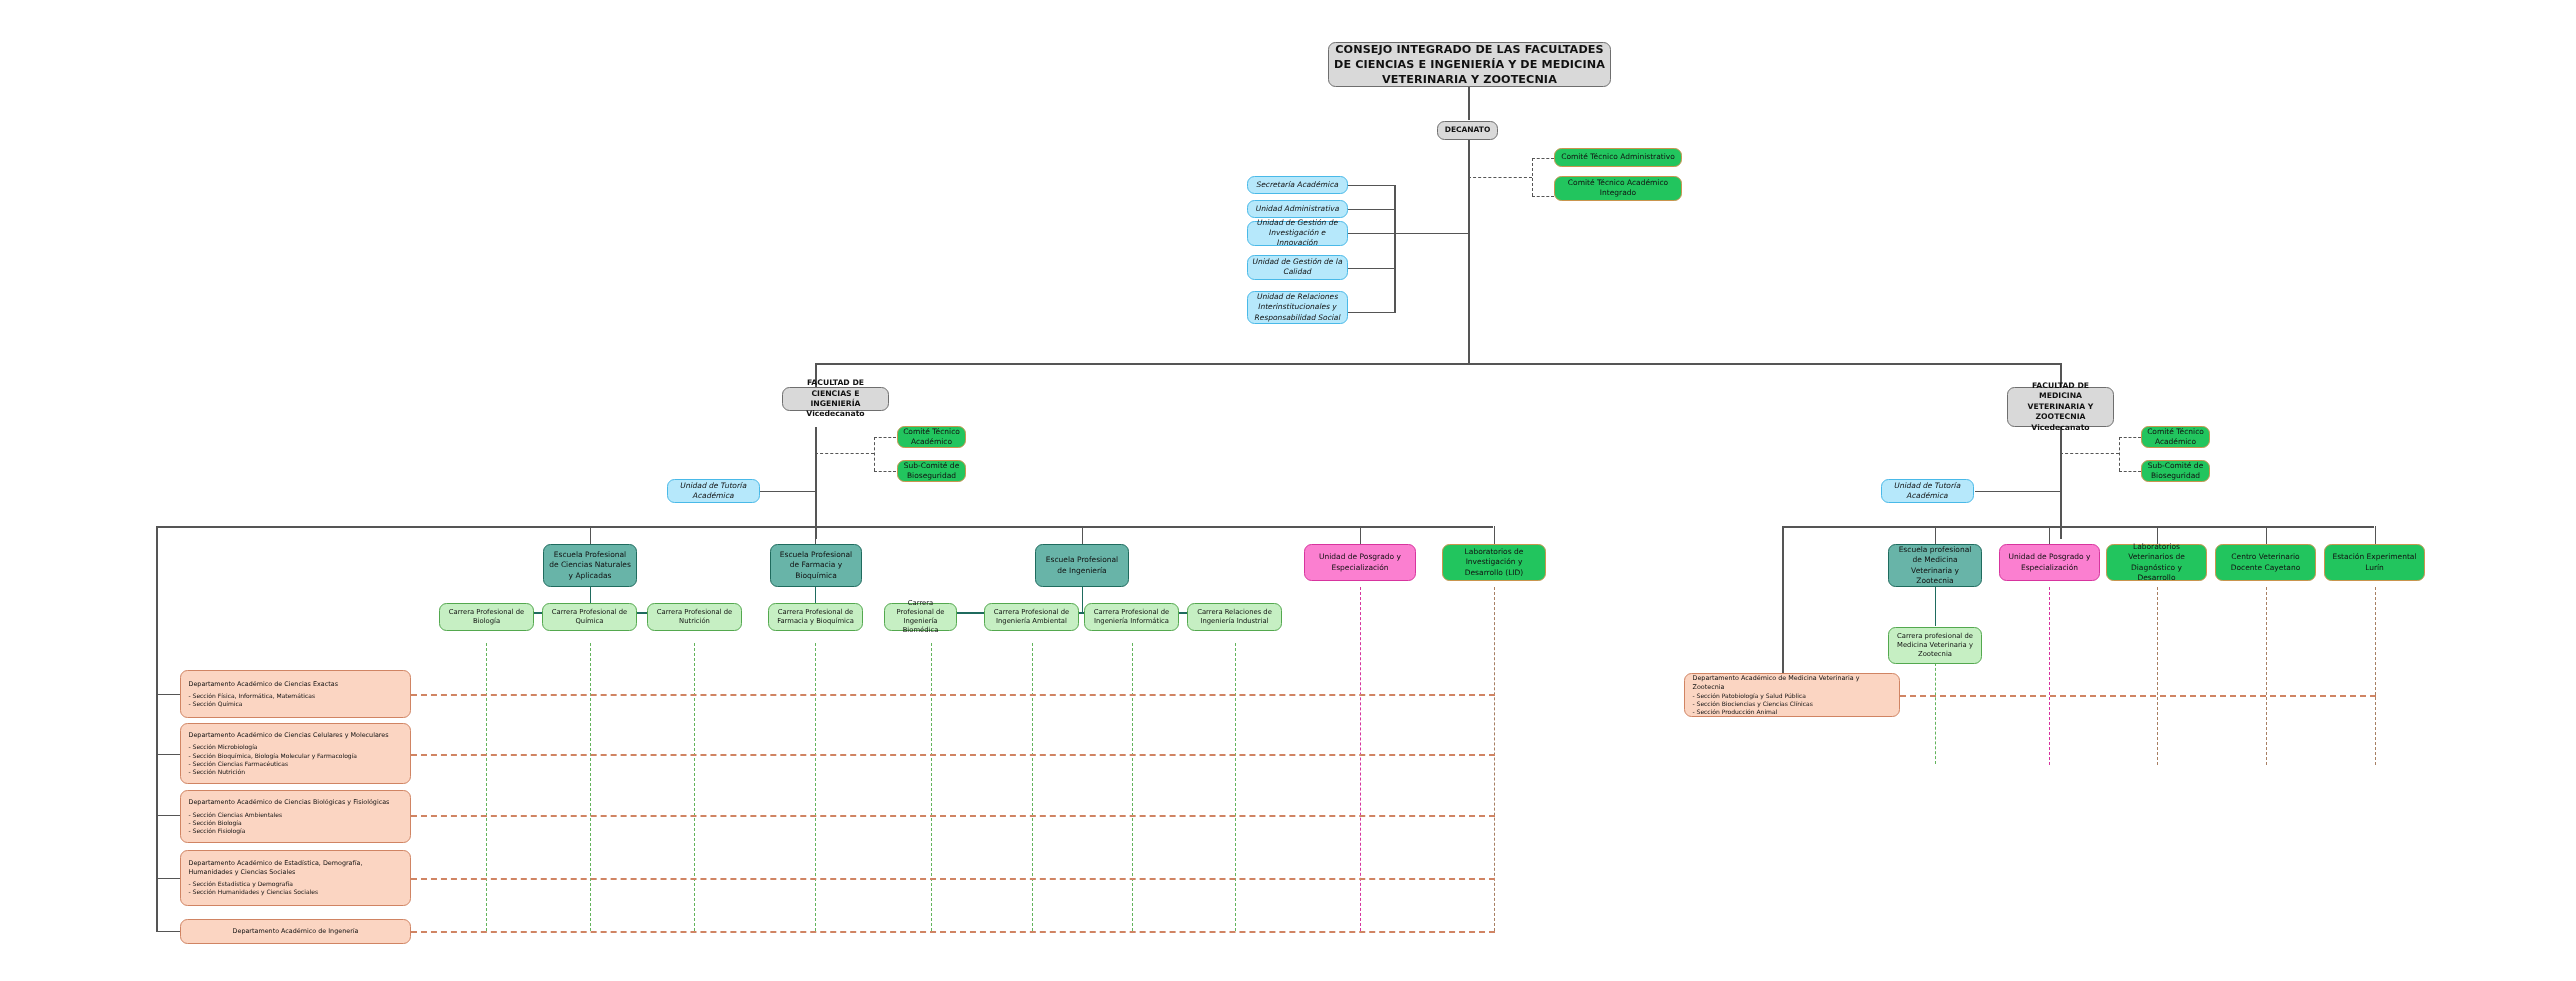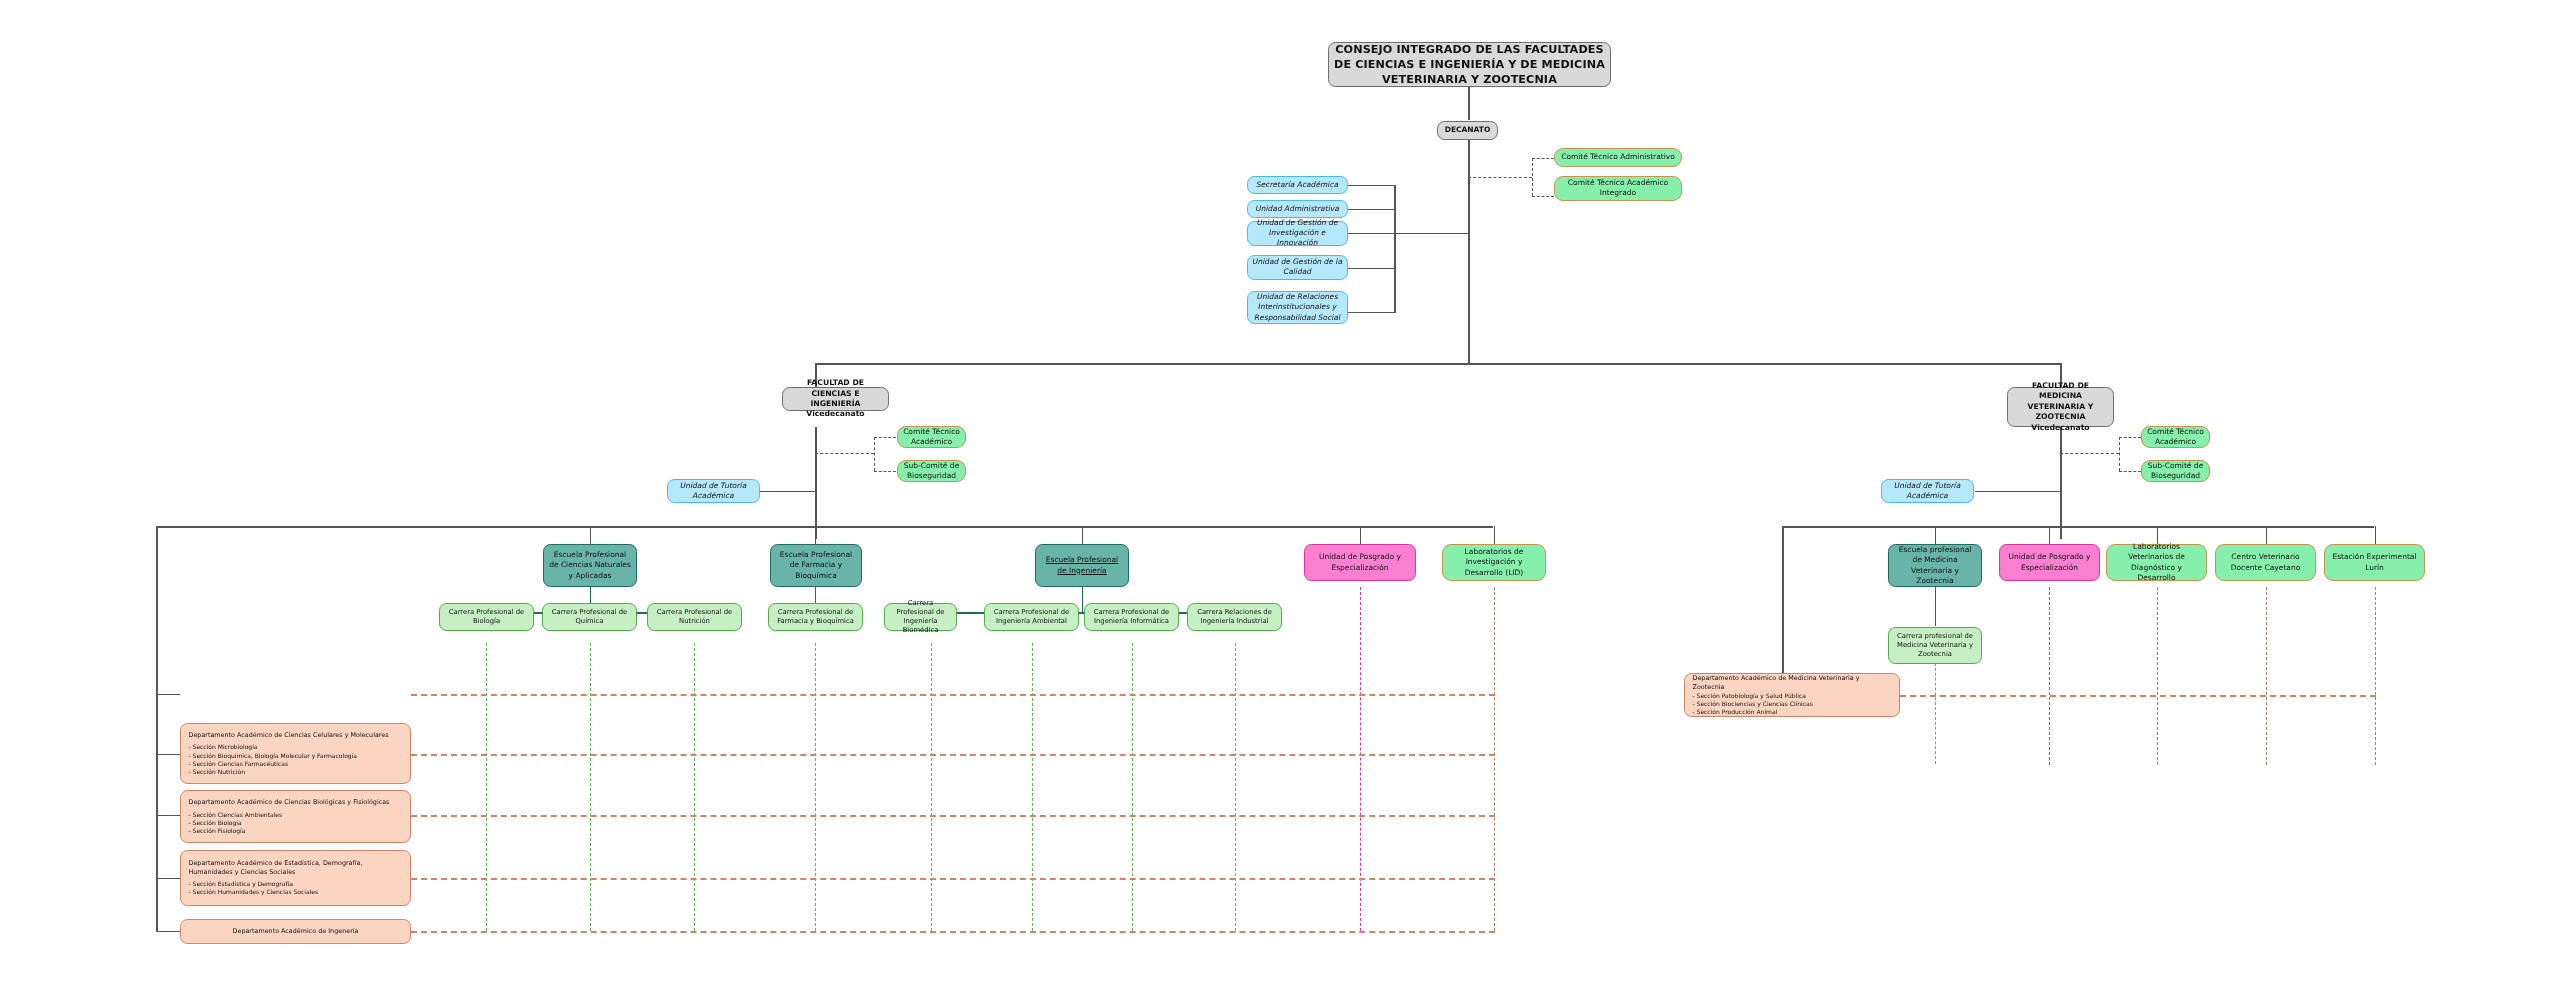"Comité Técnico Administrativo" .orange { background: #86efac -> #22c55e; border-radius: 9px -> none }
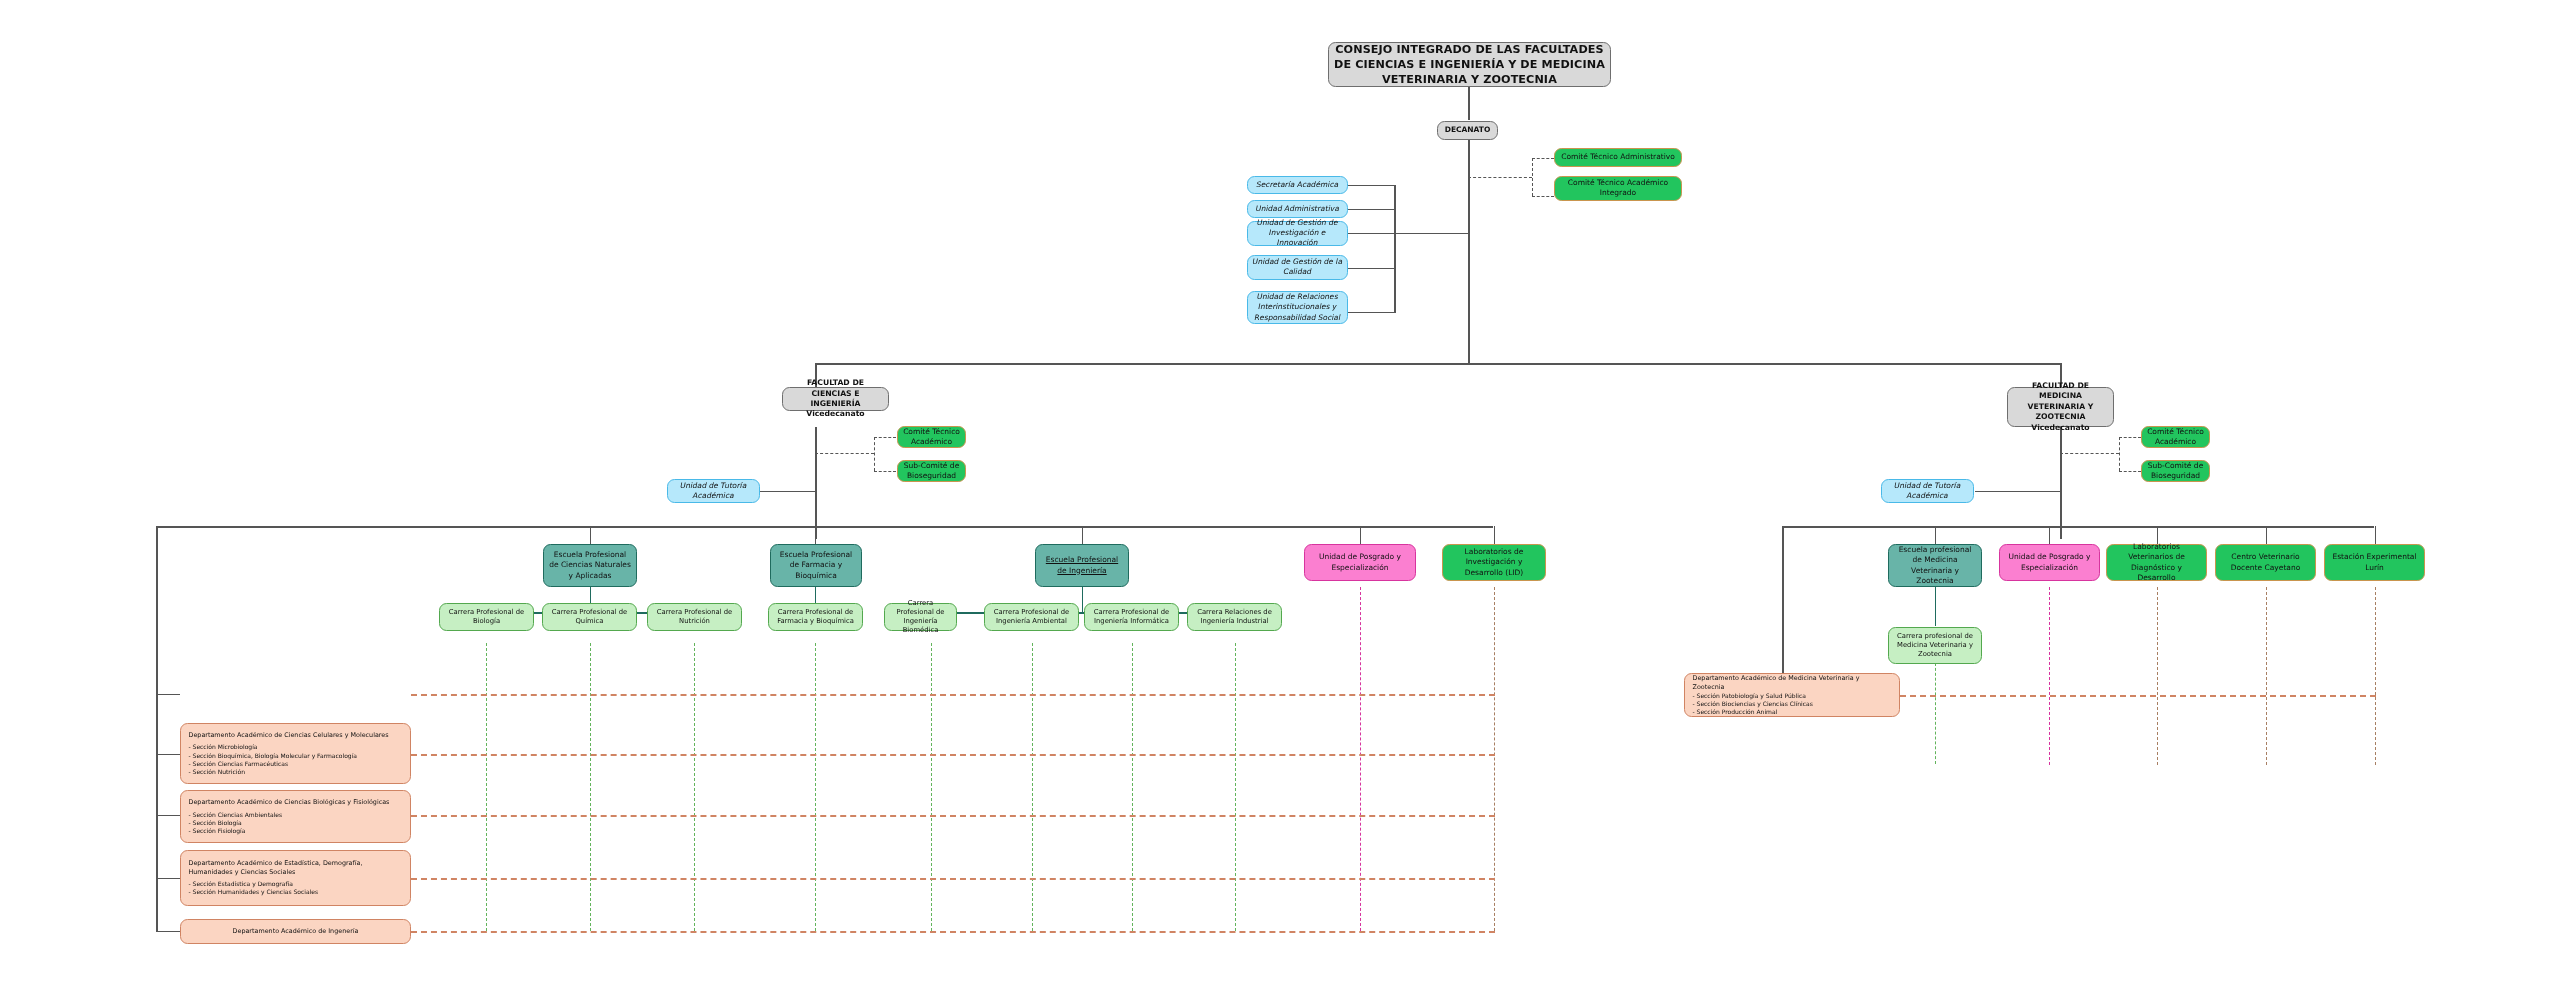"Escuela Profesional de Ingeniería" div.node { text-decoration: underline -> none }
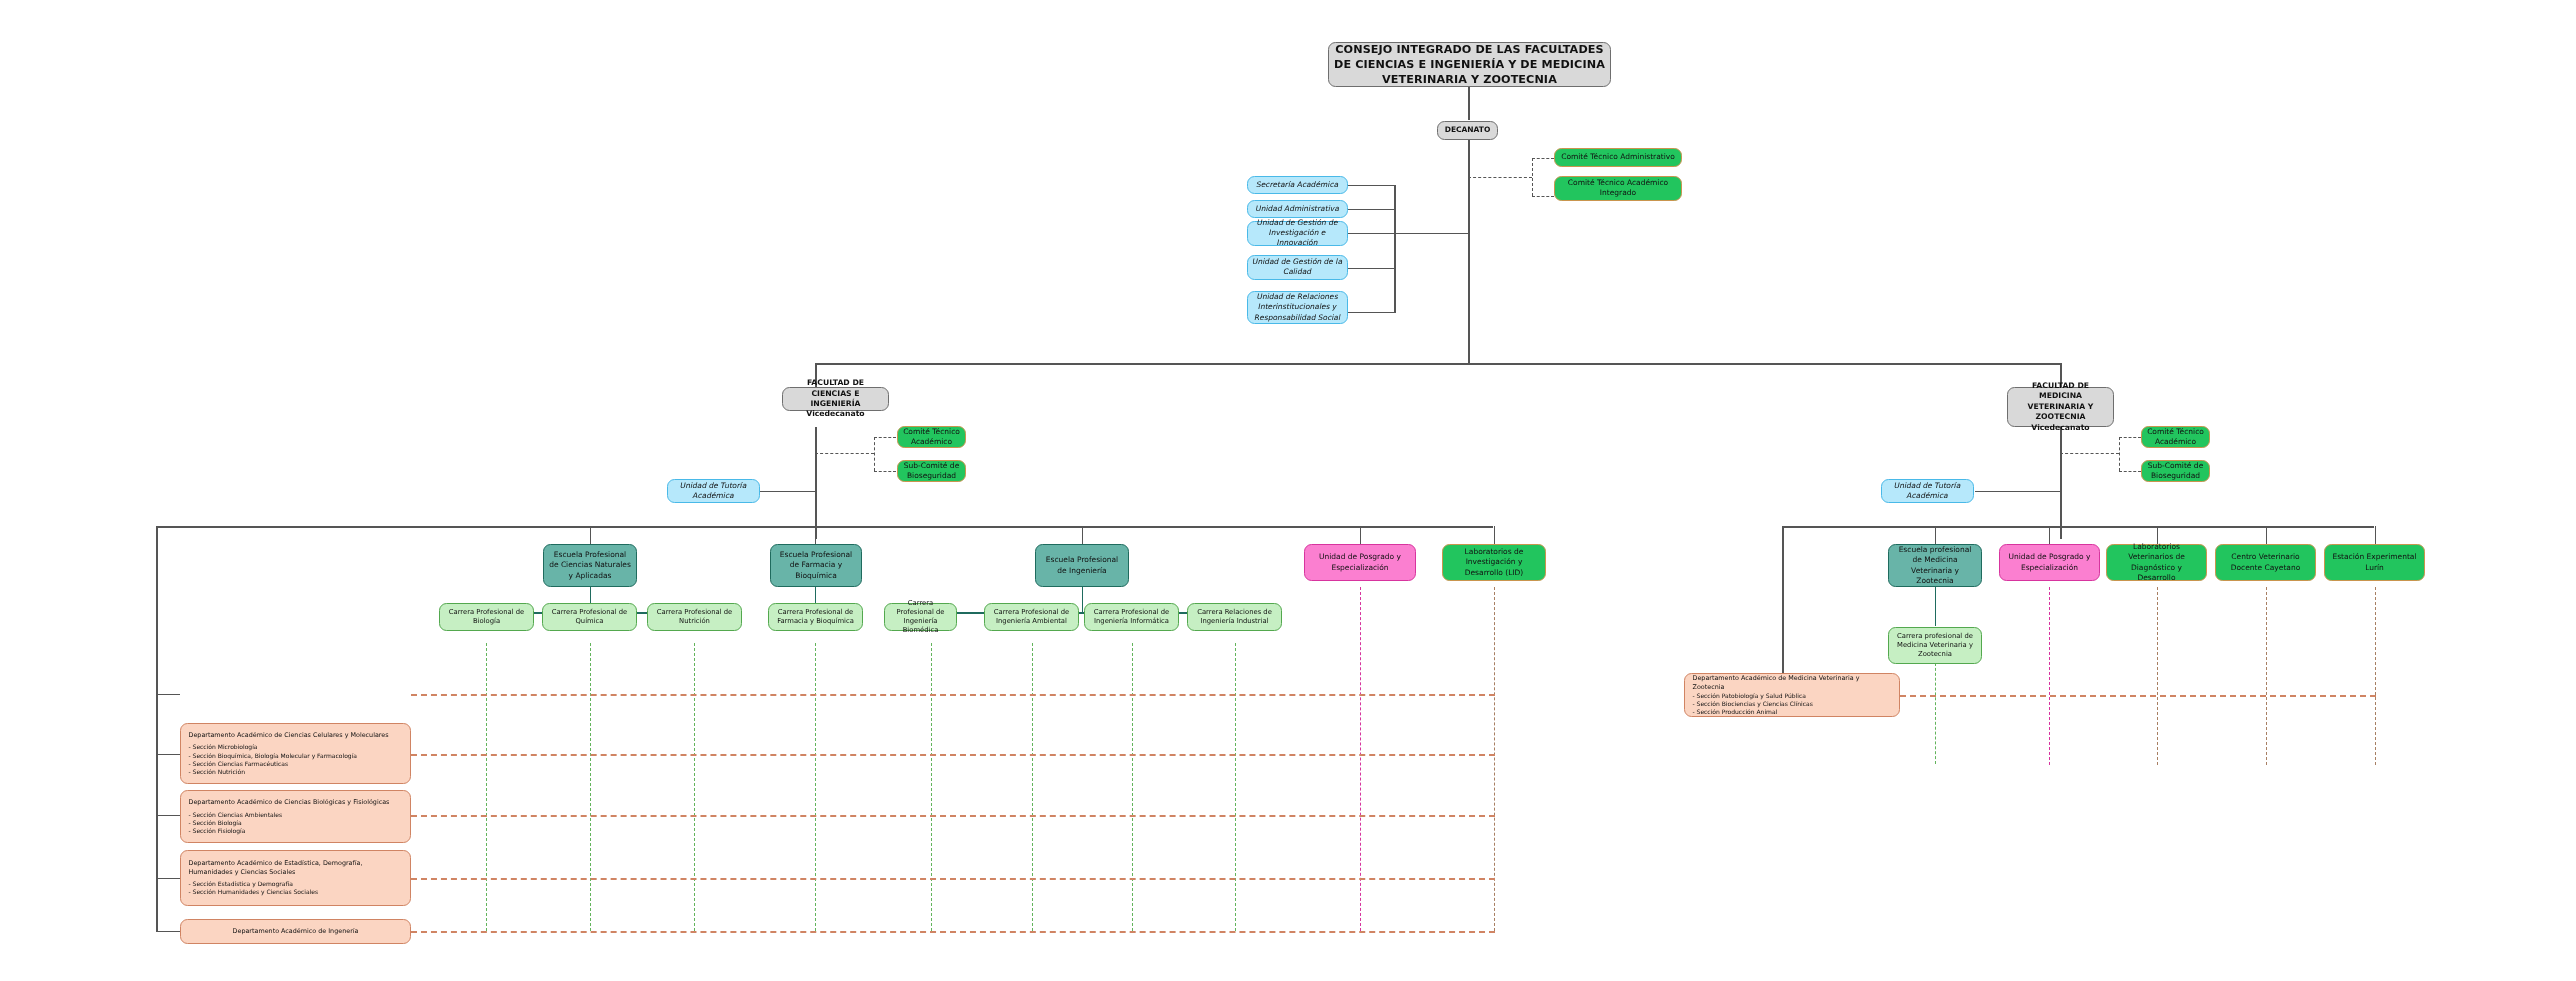"Departamento Académico de Ciencias Exactas" div.node { html: none -> <div> <span> <span>Departamento Académico de Ciencias Exactas</span> <span></span> <span>- Sección Física, Informática, Matemáticas</span> <span>- Sección Química</span> </span> </div> }
